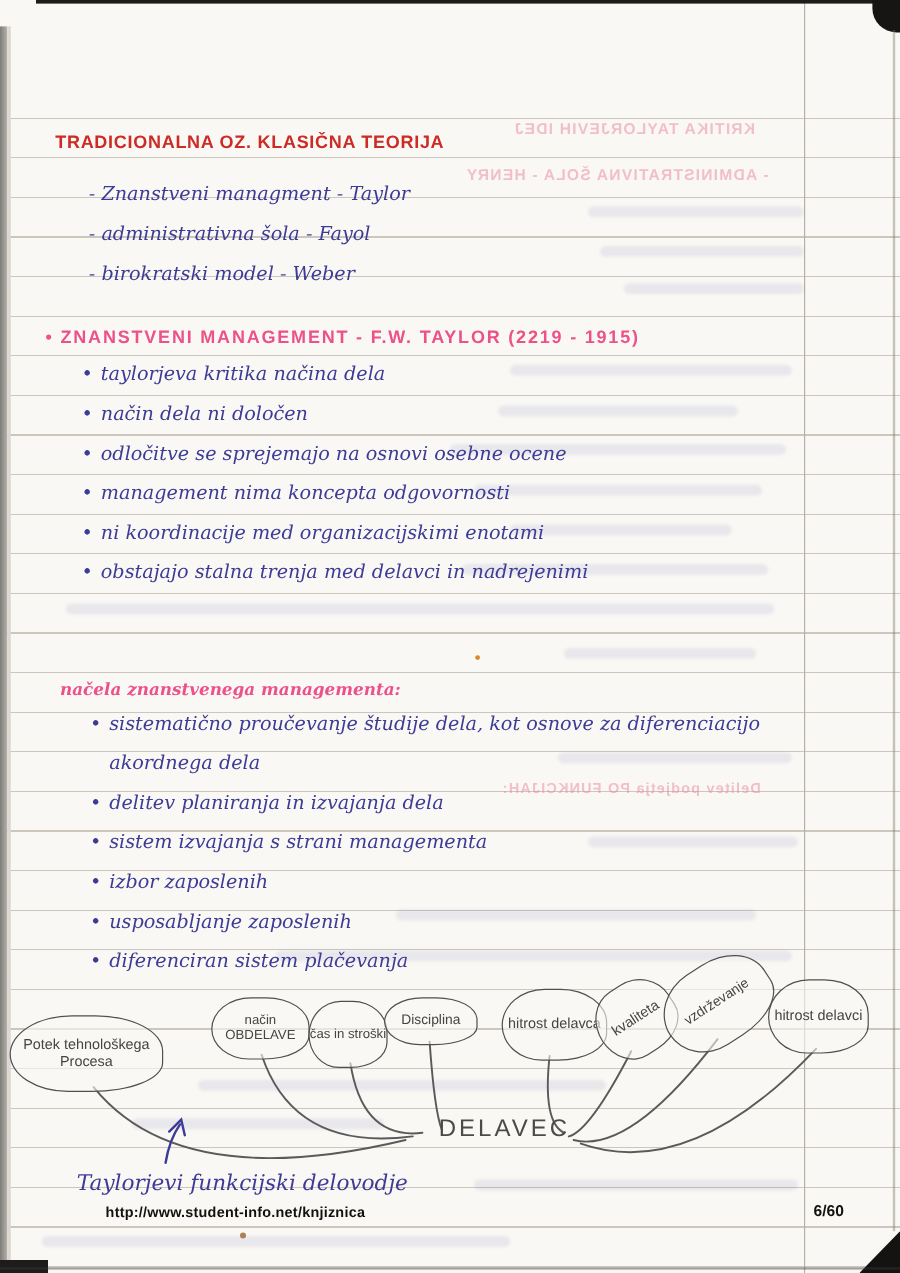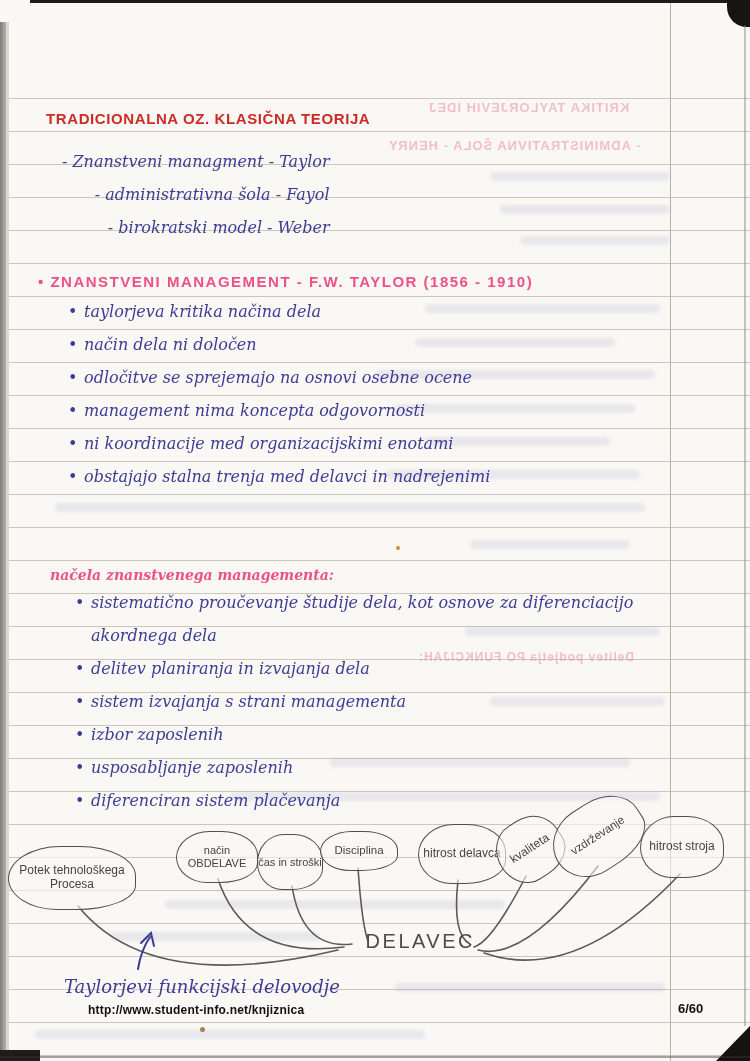"- Znanstveni managment - Taylor" ul.abs { left: 62px -> 74px; text-align: right -> none }
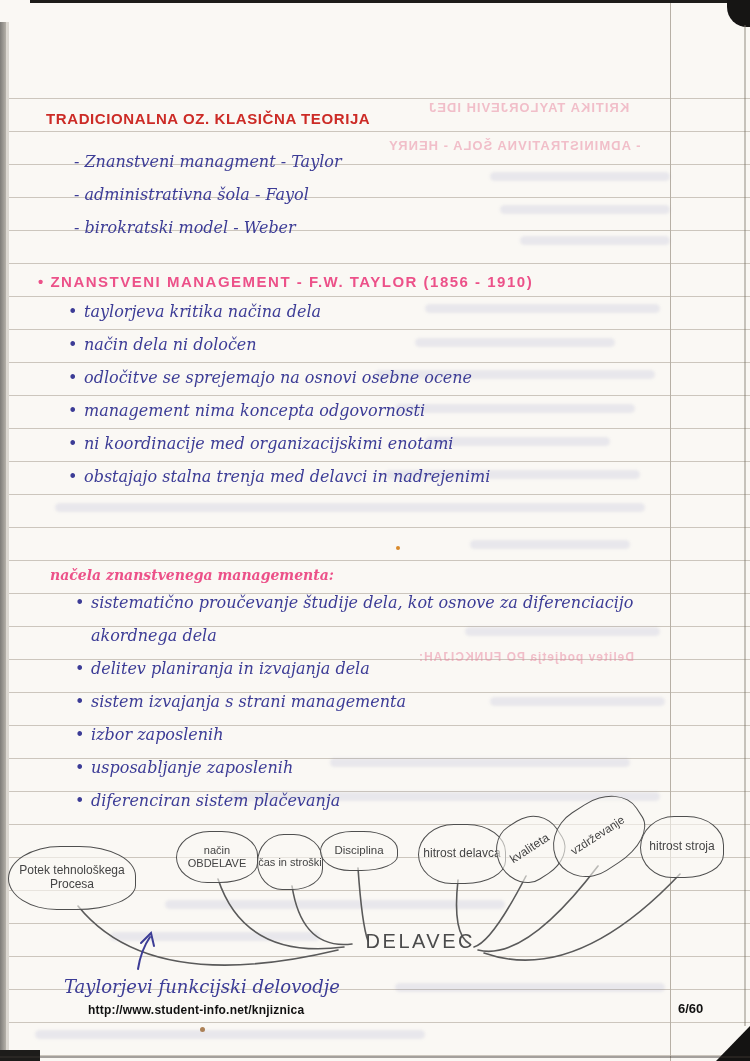"• ZNANSTVENI MANAGEMENT - F.W." div.abs { text: 1856 - 1910 -> 2219 - 1915 }
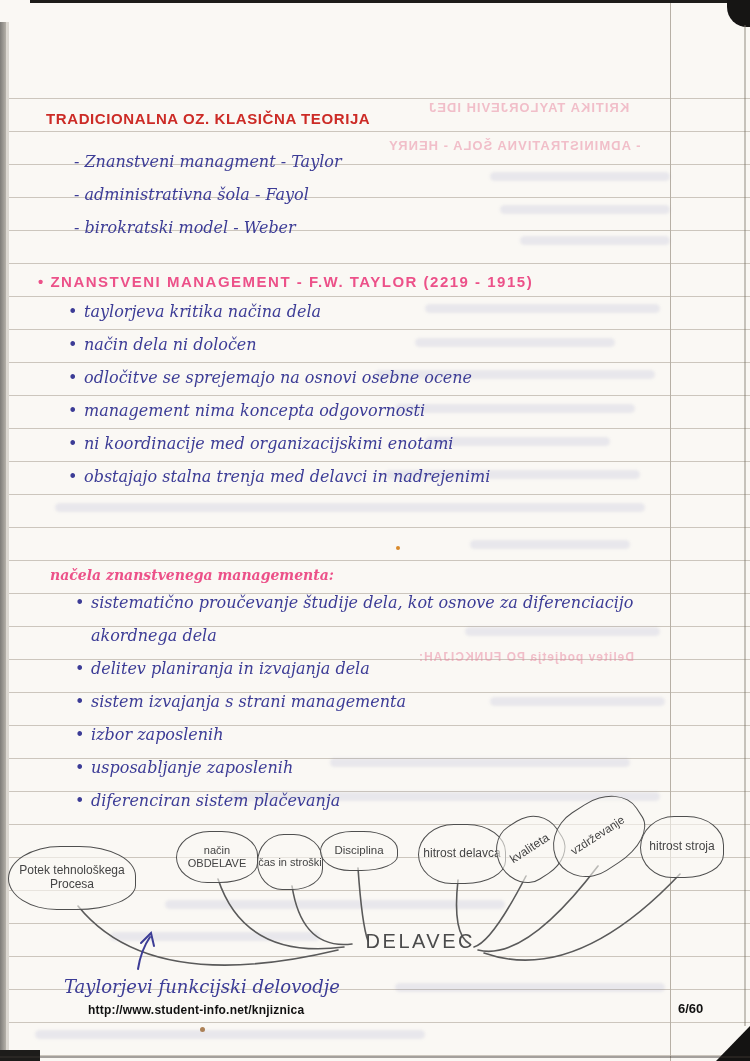"hitrost stroja" div.abs { text: stroja -> delavci }
